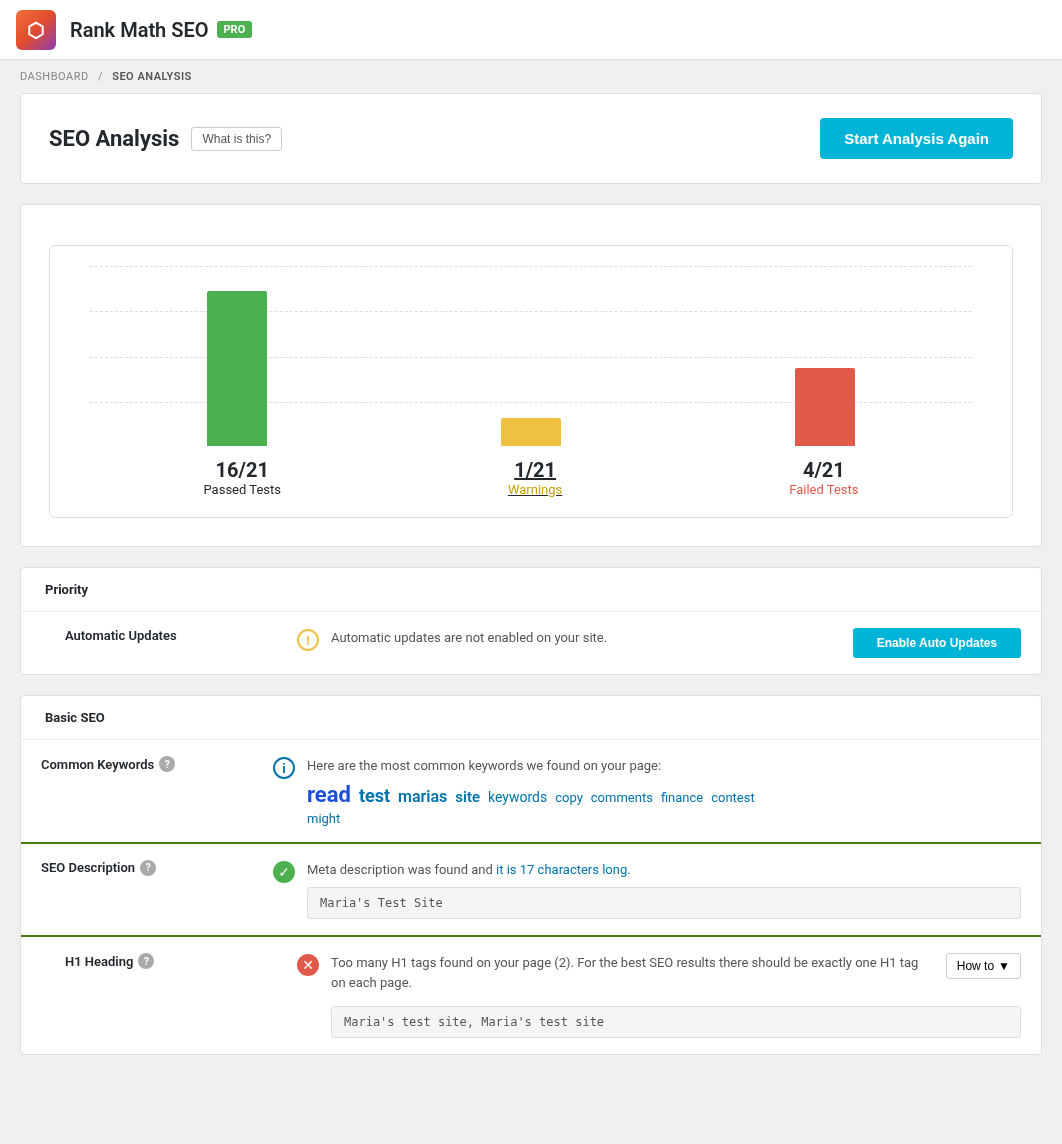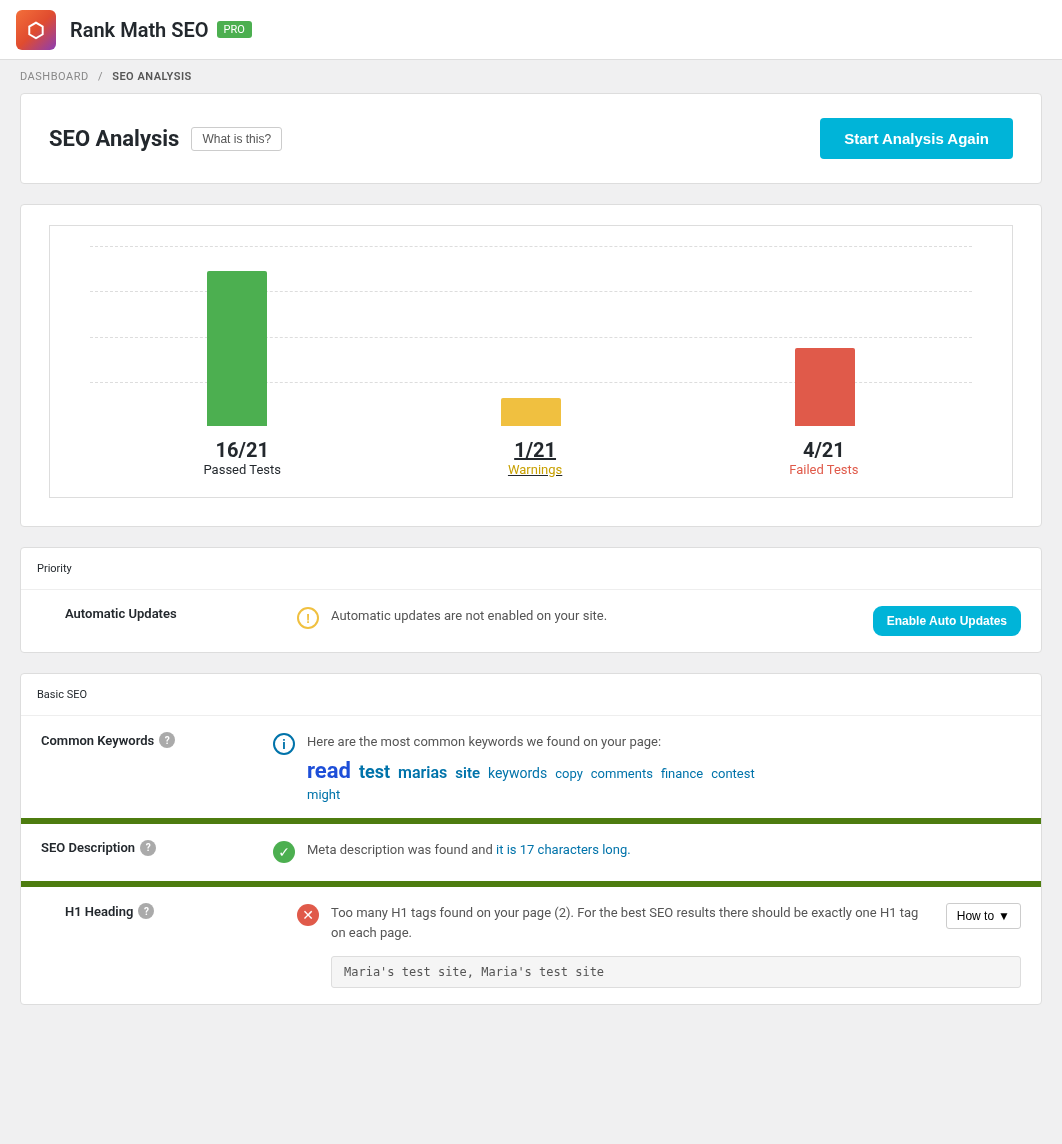"PRO" .pro-badge { font-weight: 400 -> 700 }
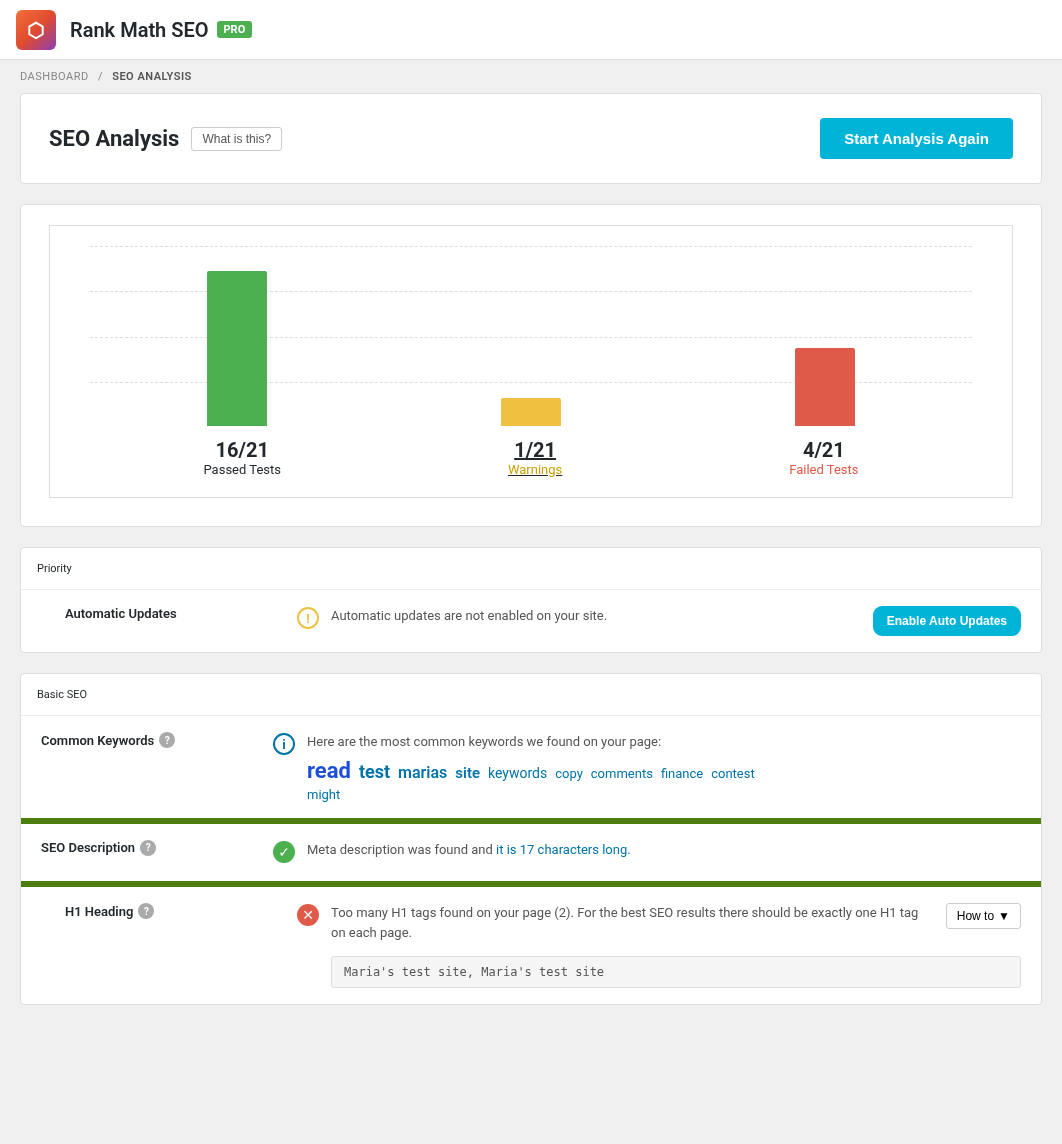"16/21" div { border-radius: 0 -> 6px; margin-top: none -> 20px }
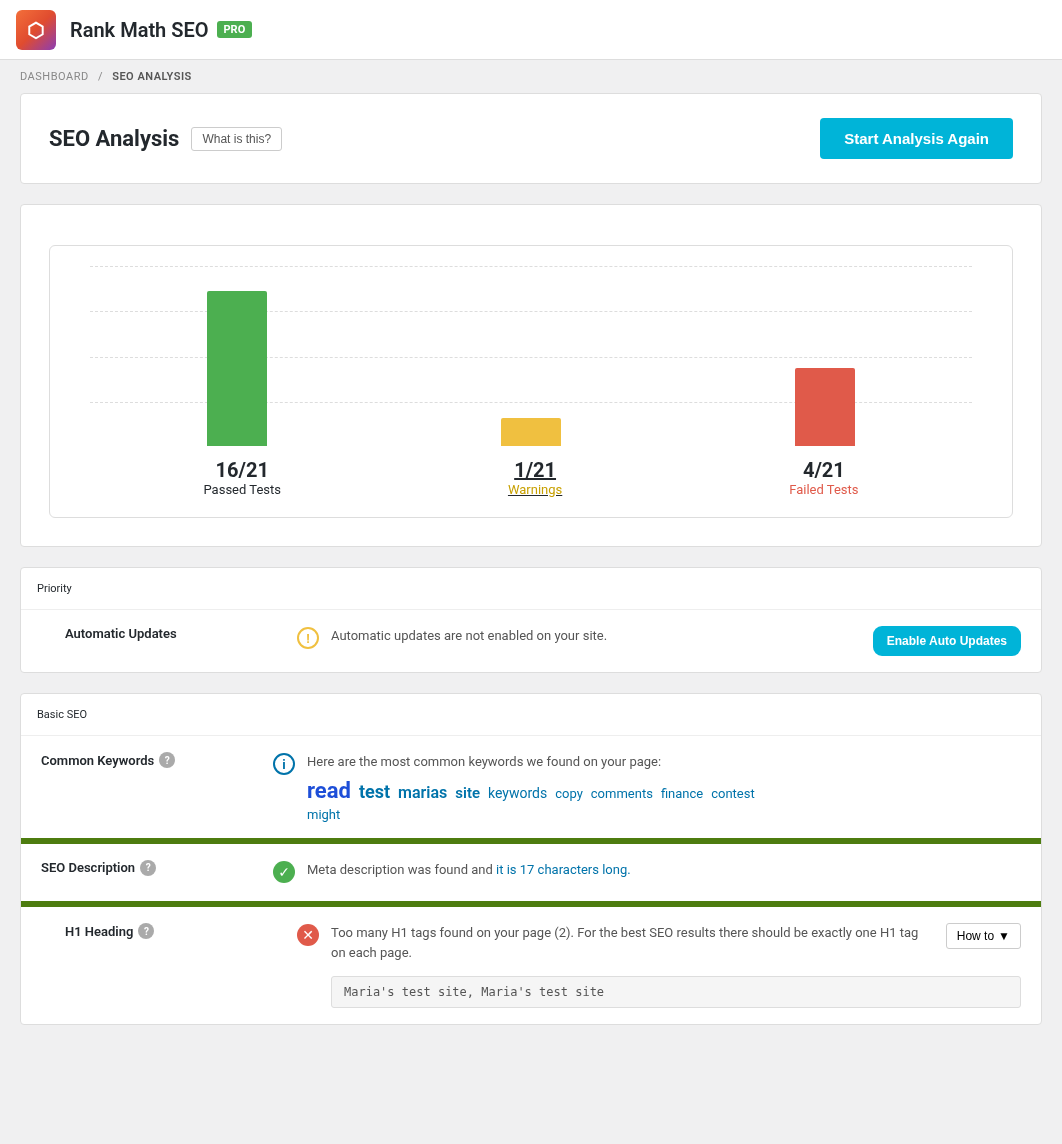"Priority" .section-title { font-size: 11px -> 13px; font-weight: 400 -> 700; padding: 14px 16px -> 14px 24px }
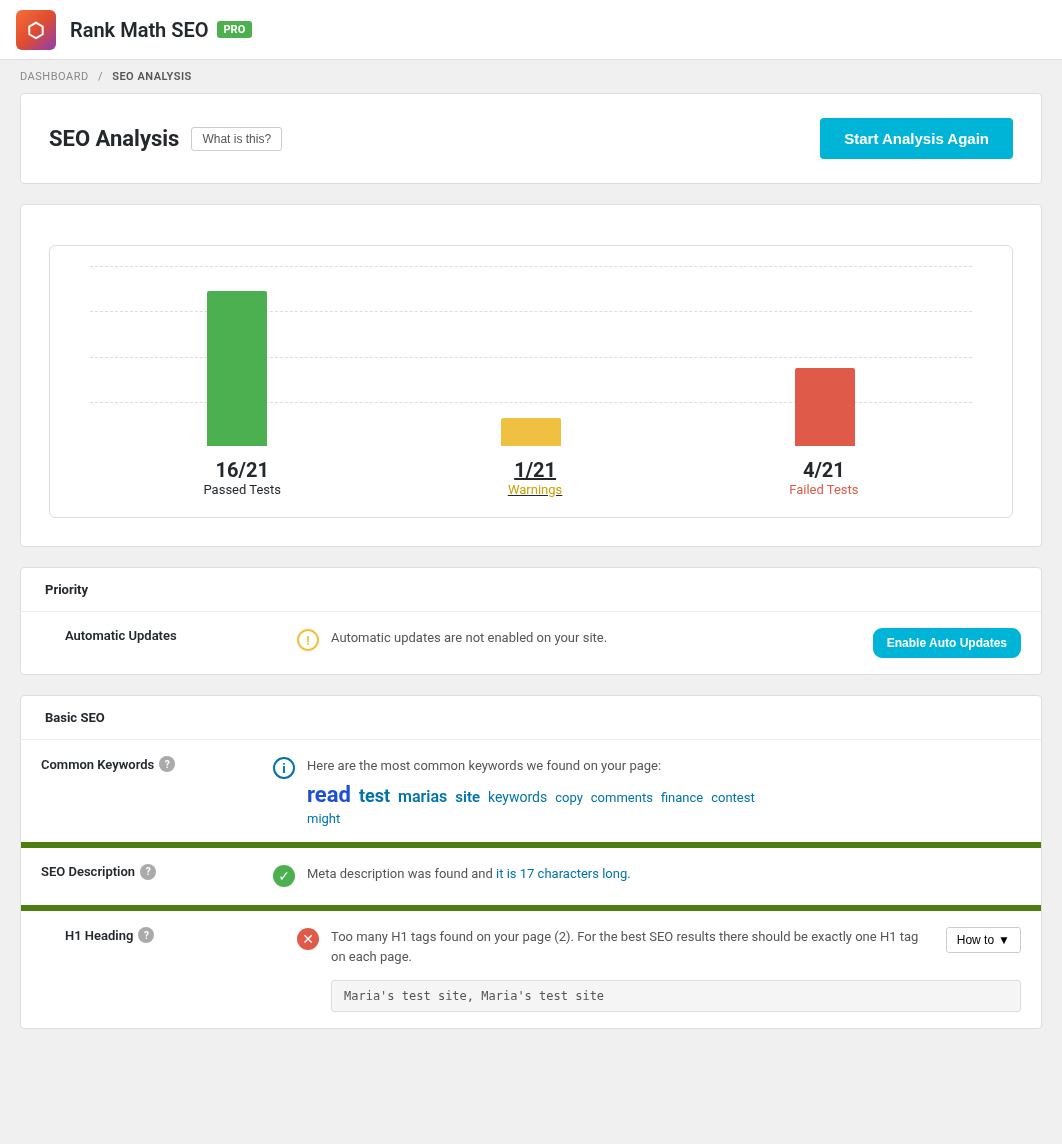"Enable Auto Updates" .enable-btn { border-radius: 9px -> 3px; padding: 8px 14px -> 8px 24px }
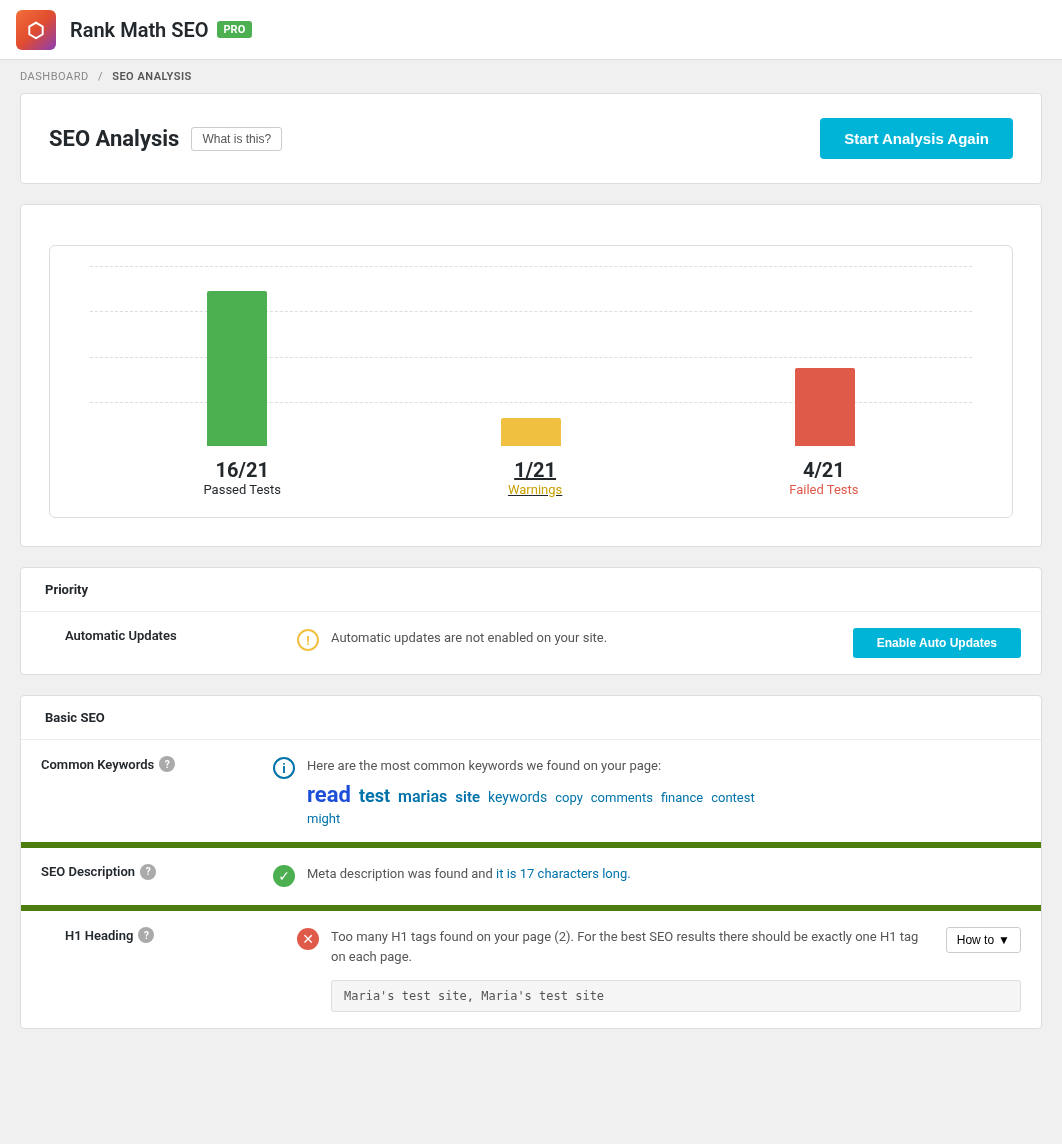"Common Keywords" .section-row { border-bottom: 6px solid #4d7c0f -> 2px solid #4d7c0f }
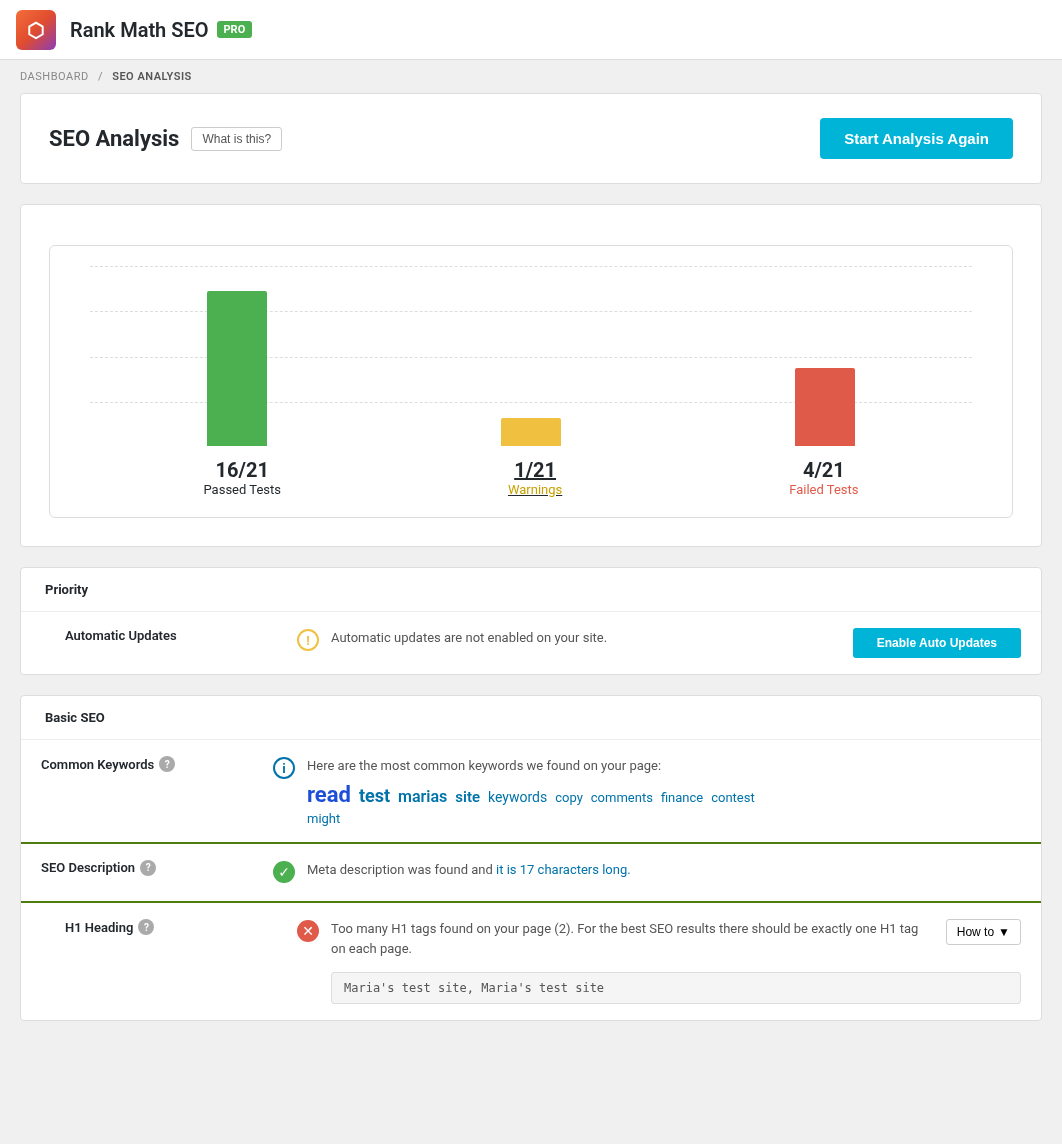"Maria's Test Site" div.code-box { html: none -> <div>Maria's Test Site</div> }
